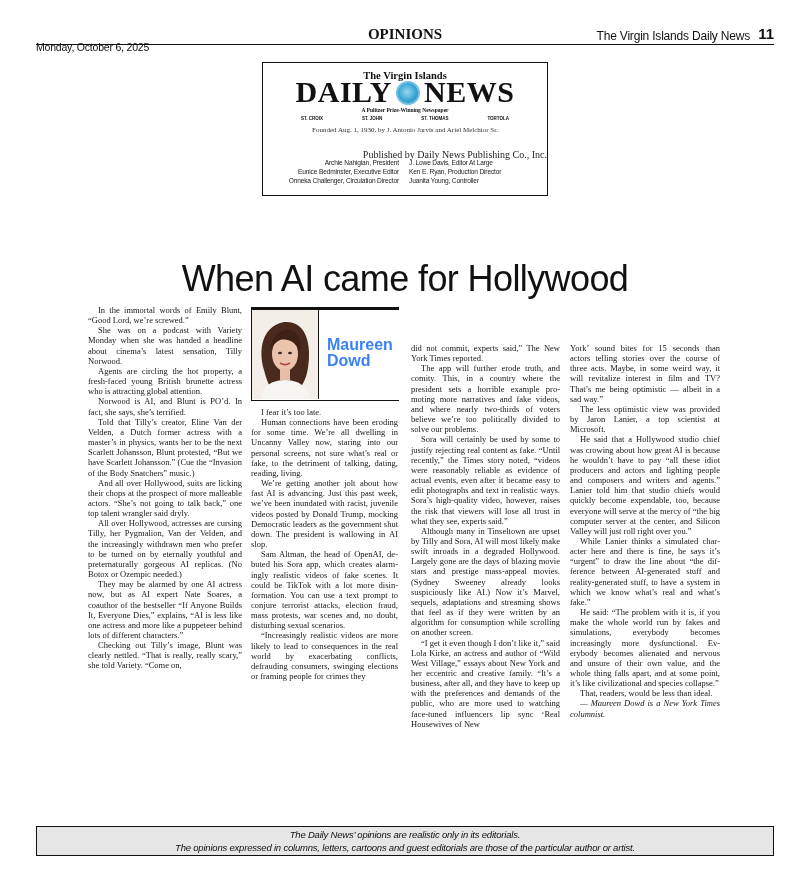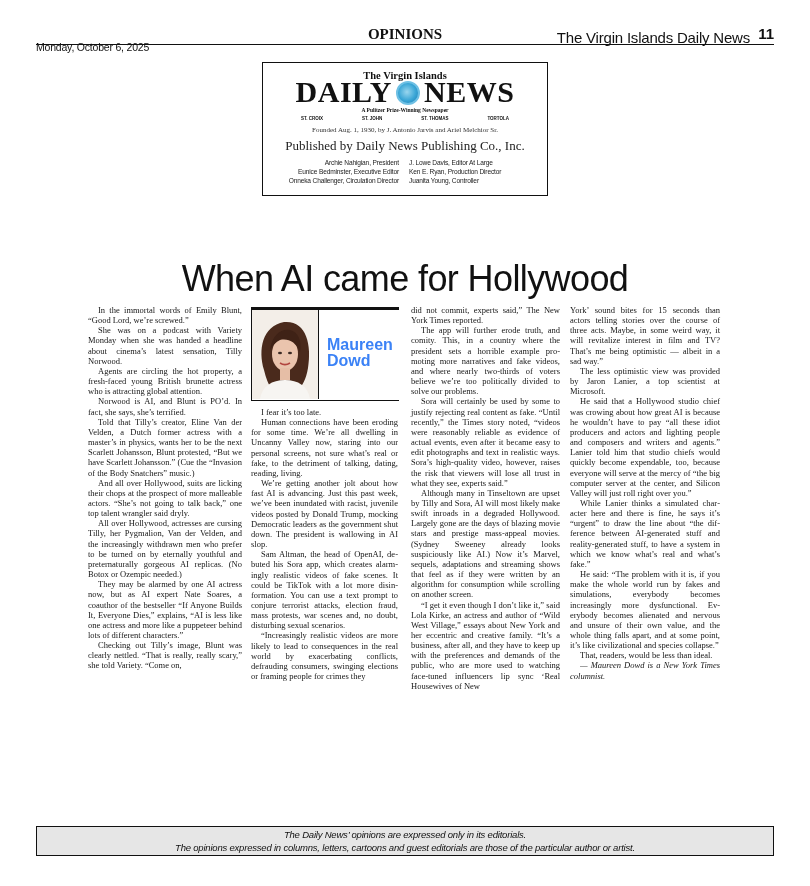"The Virgin Islands Daily News" .top-paper { font-size: 15px -> 12px }
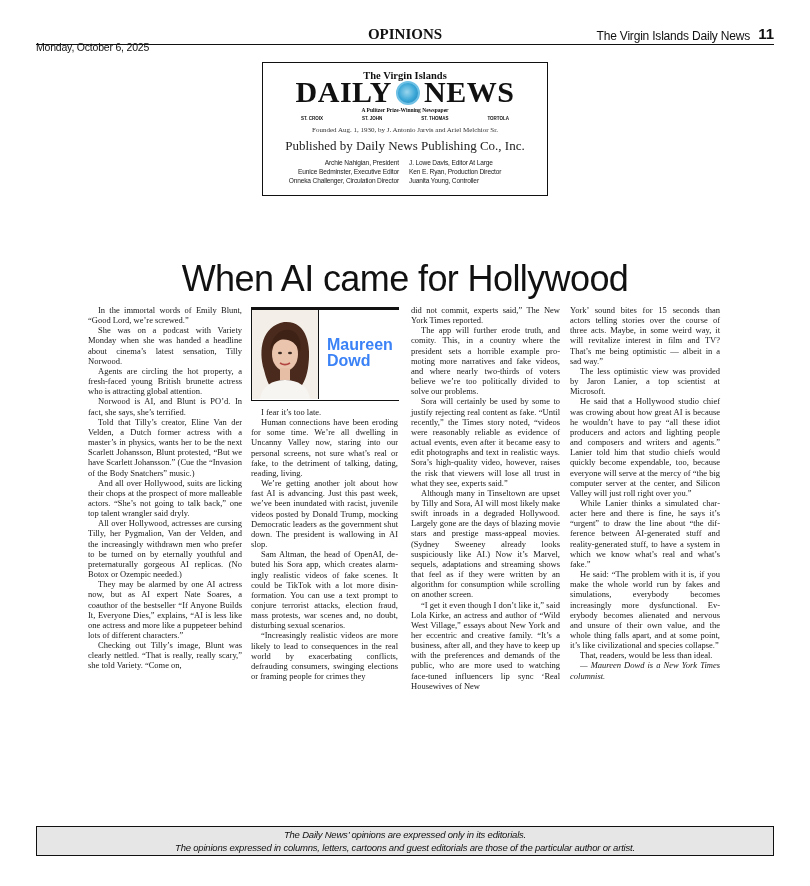"Published by Daily News Publishing" .mh-published { font-size: 13px -> 10px; text-align: center -> right; top: 75px -> 86px }
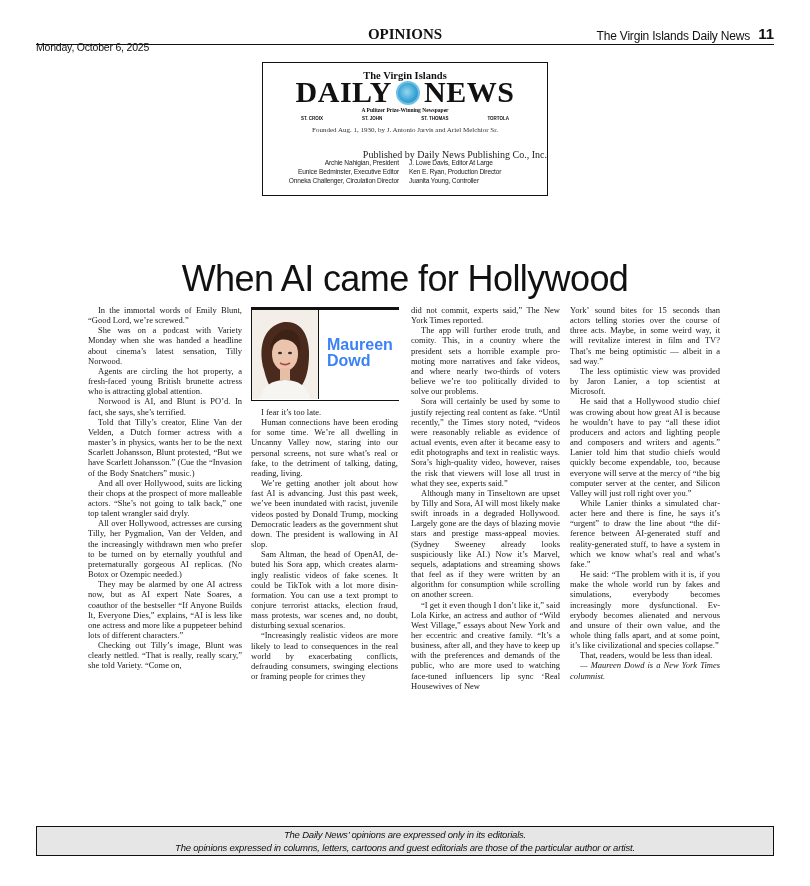"did not commit, experts said,”" .col p.noindent { margin-top: none -> 38px }
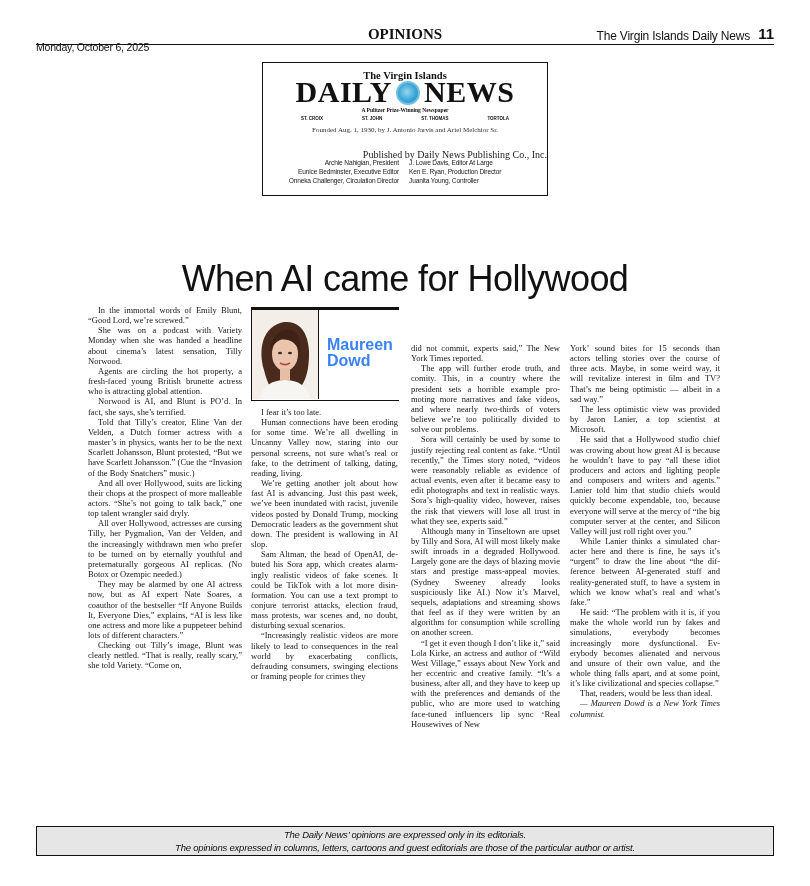"The Daily News’ opinions are" div { text: expressed -> realistic }
